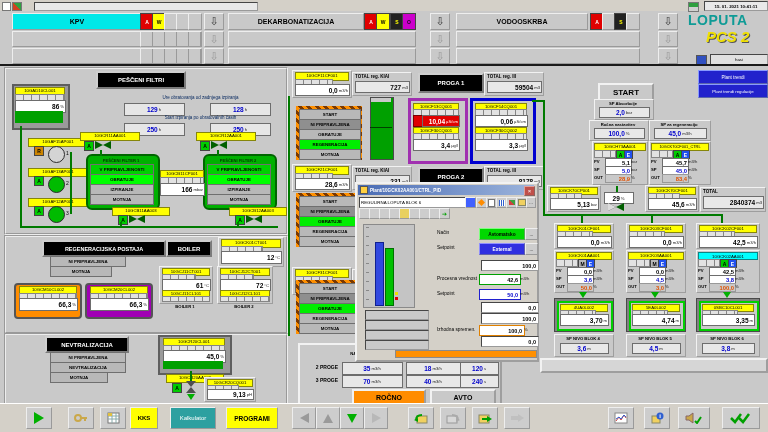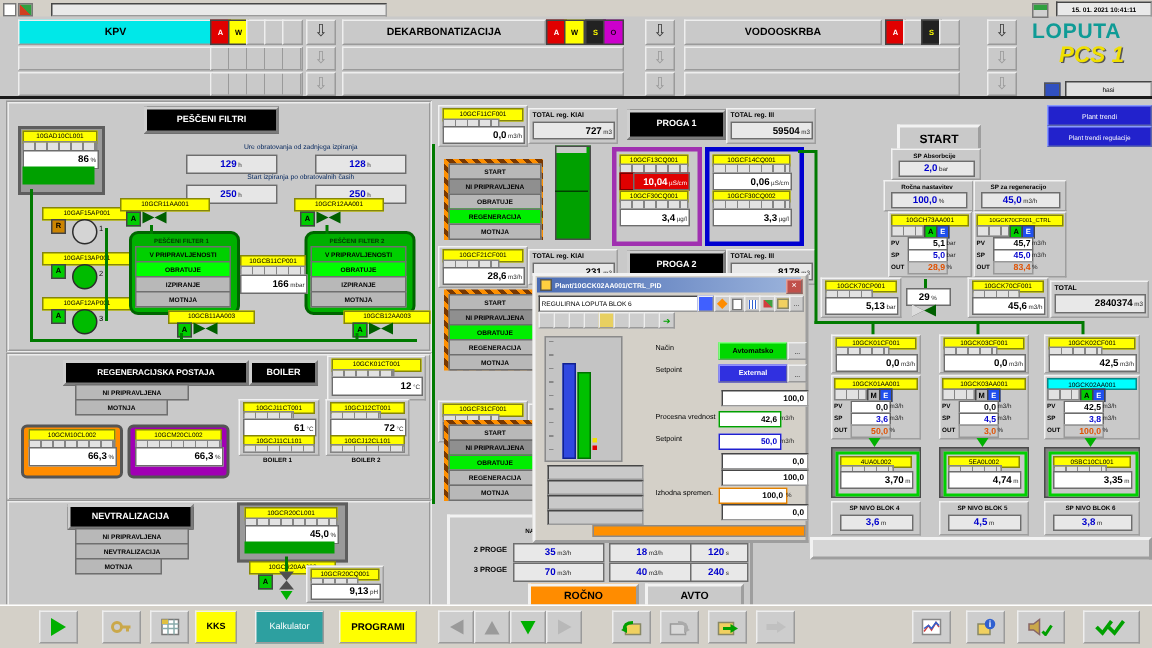"PCS 1" div.a { text: 1 -> 2 }
